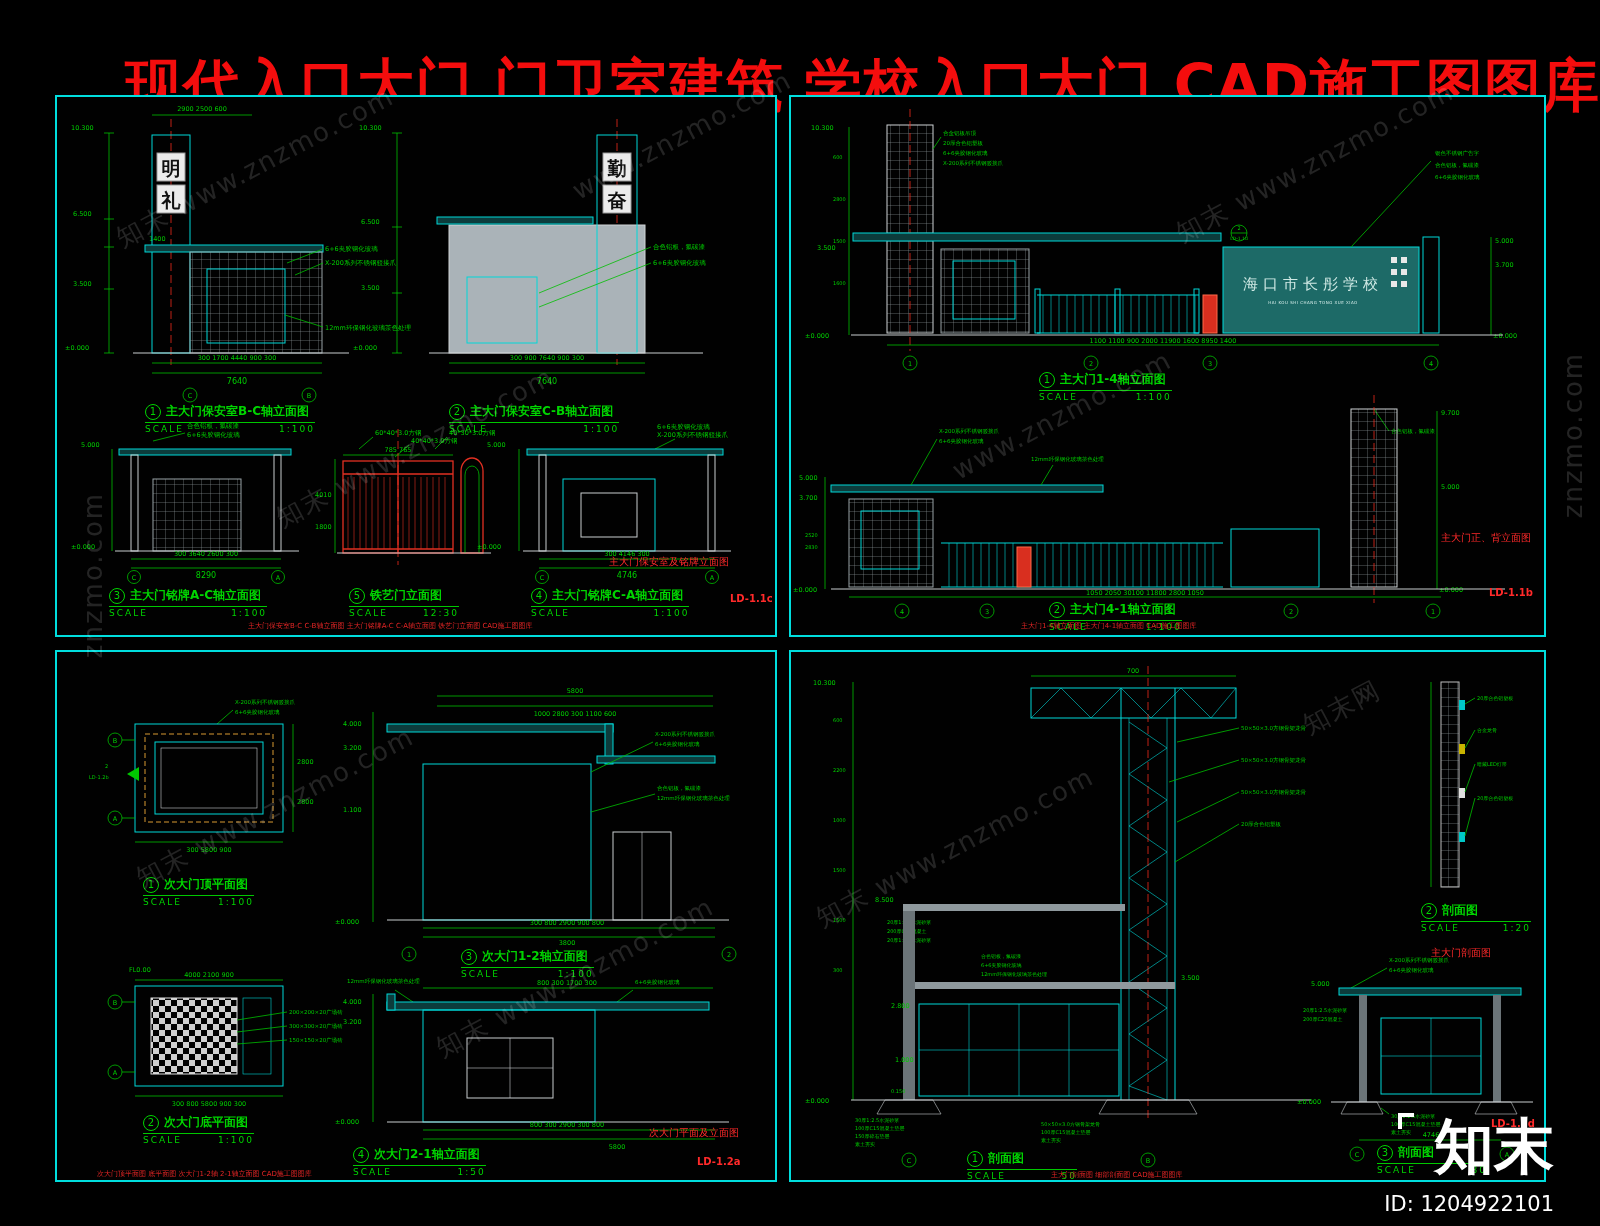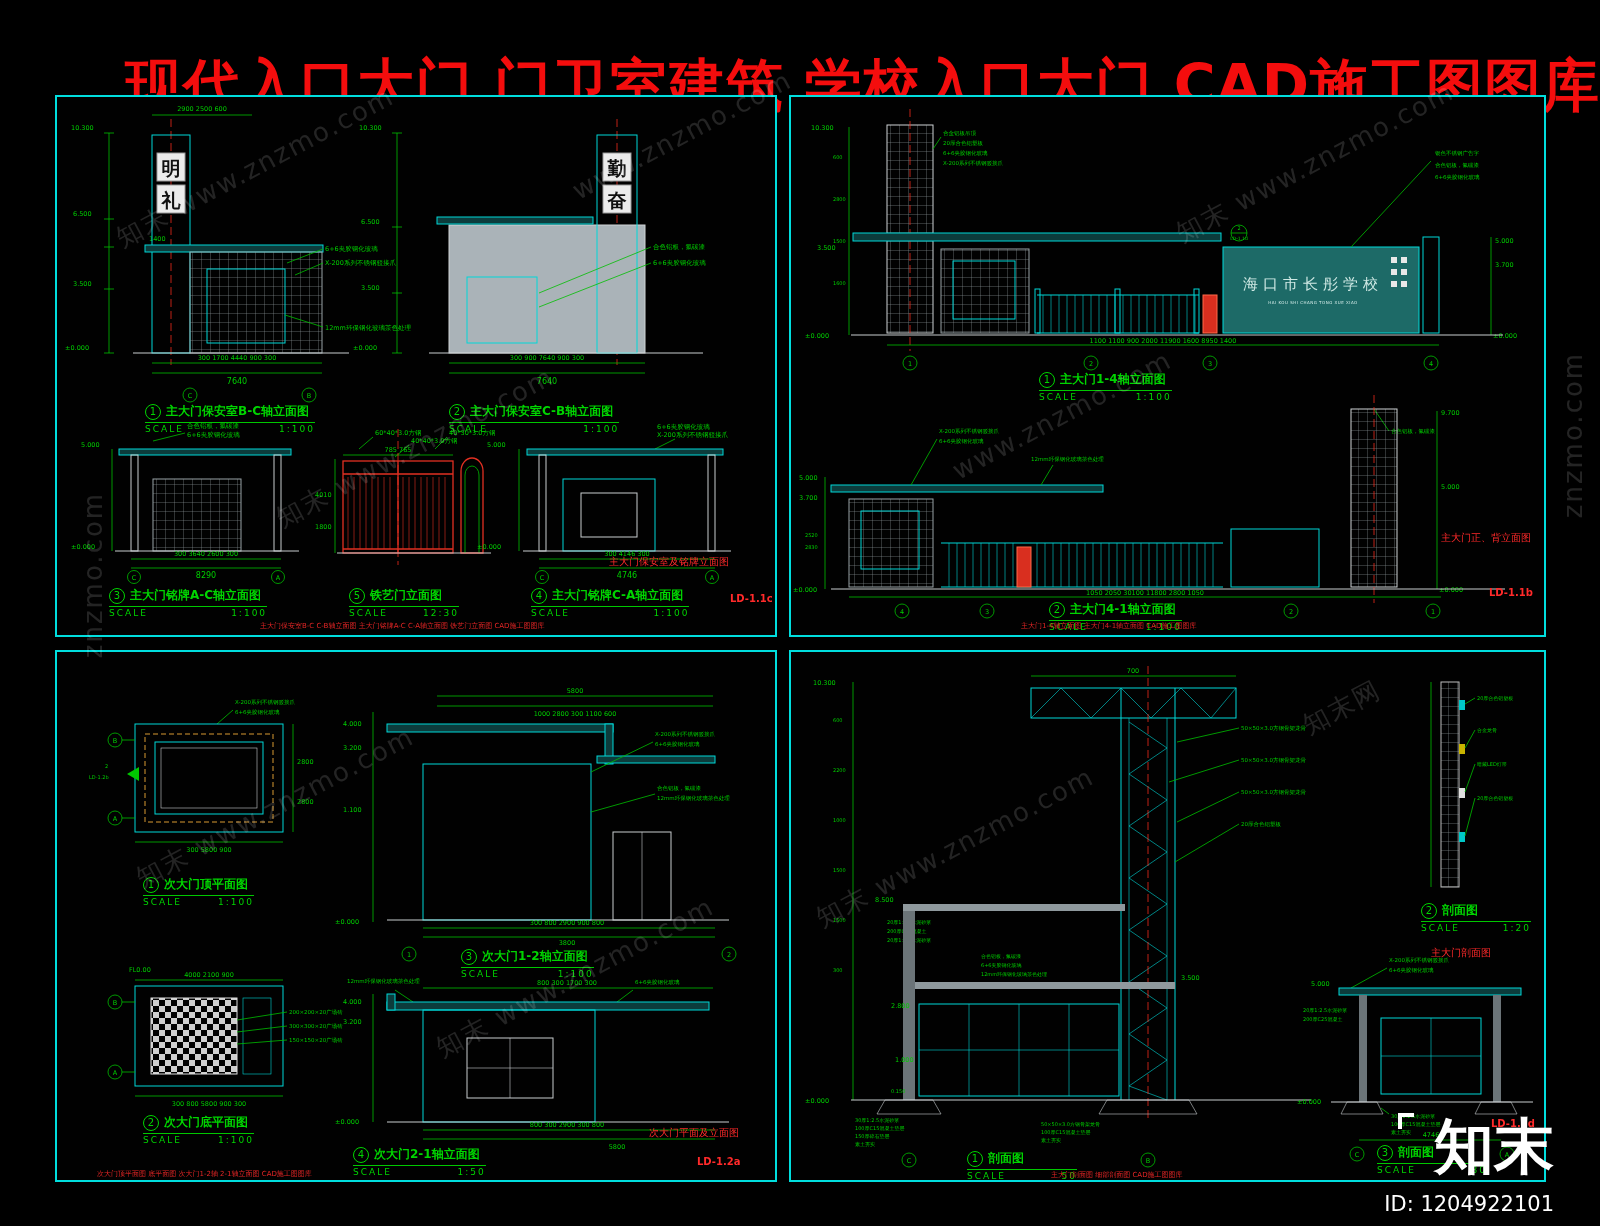"主大门保安室B-C C-B轴立面图 主大门铭牌A-C C-A轴立面图" div.footnote { left: 203px -> 191px }
